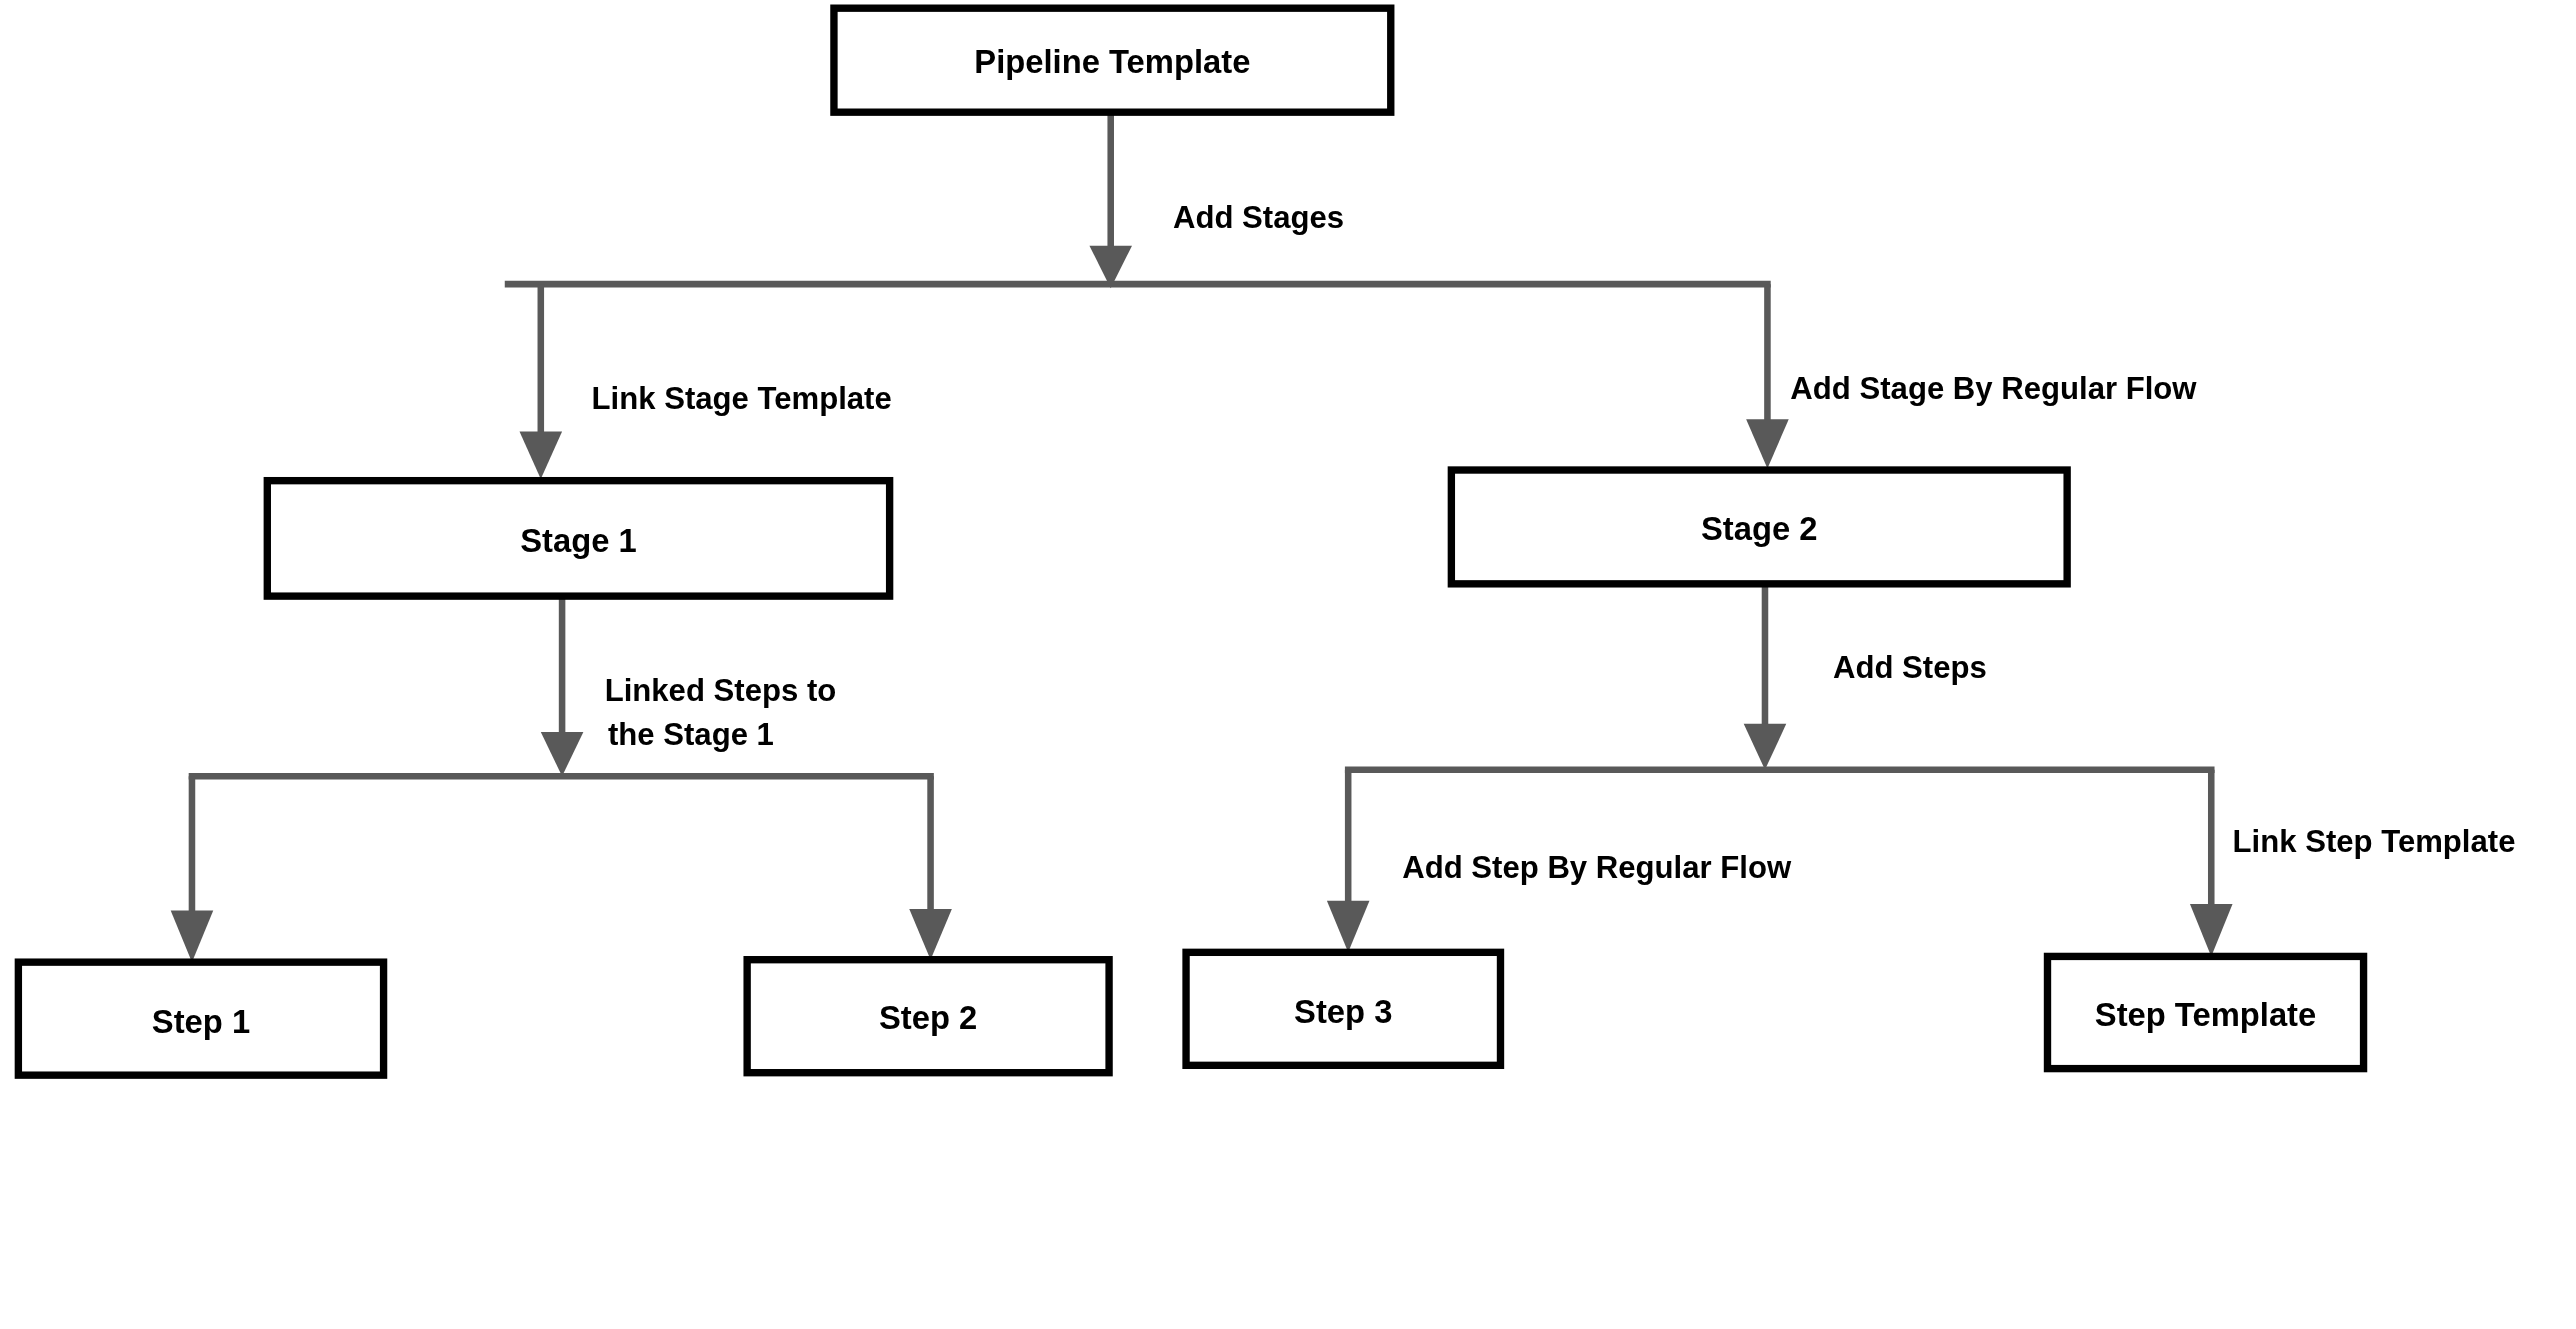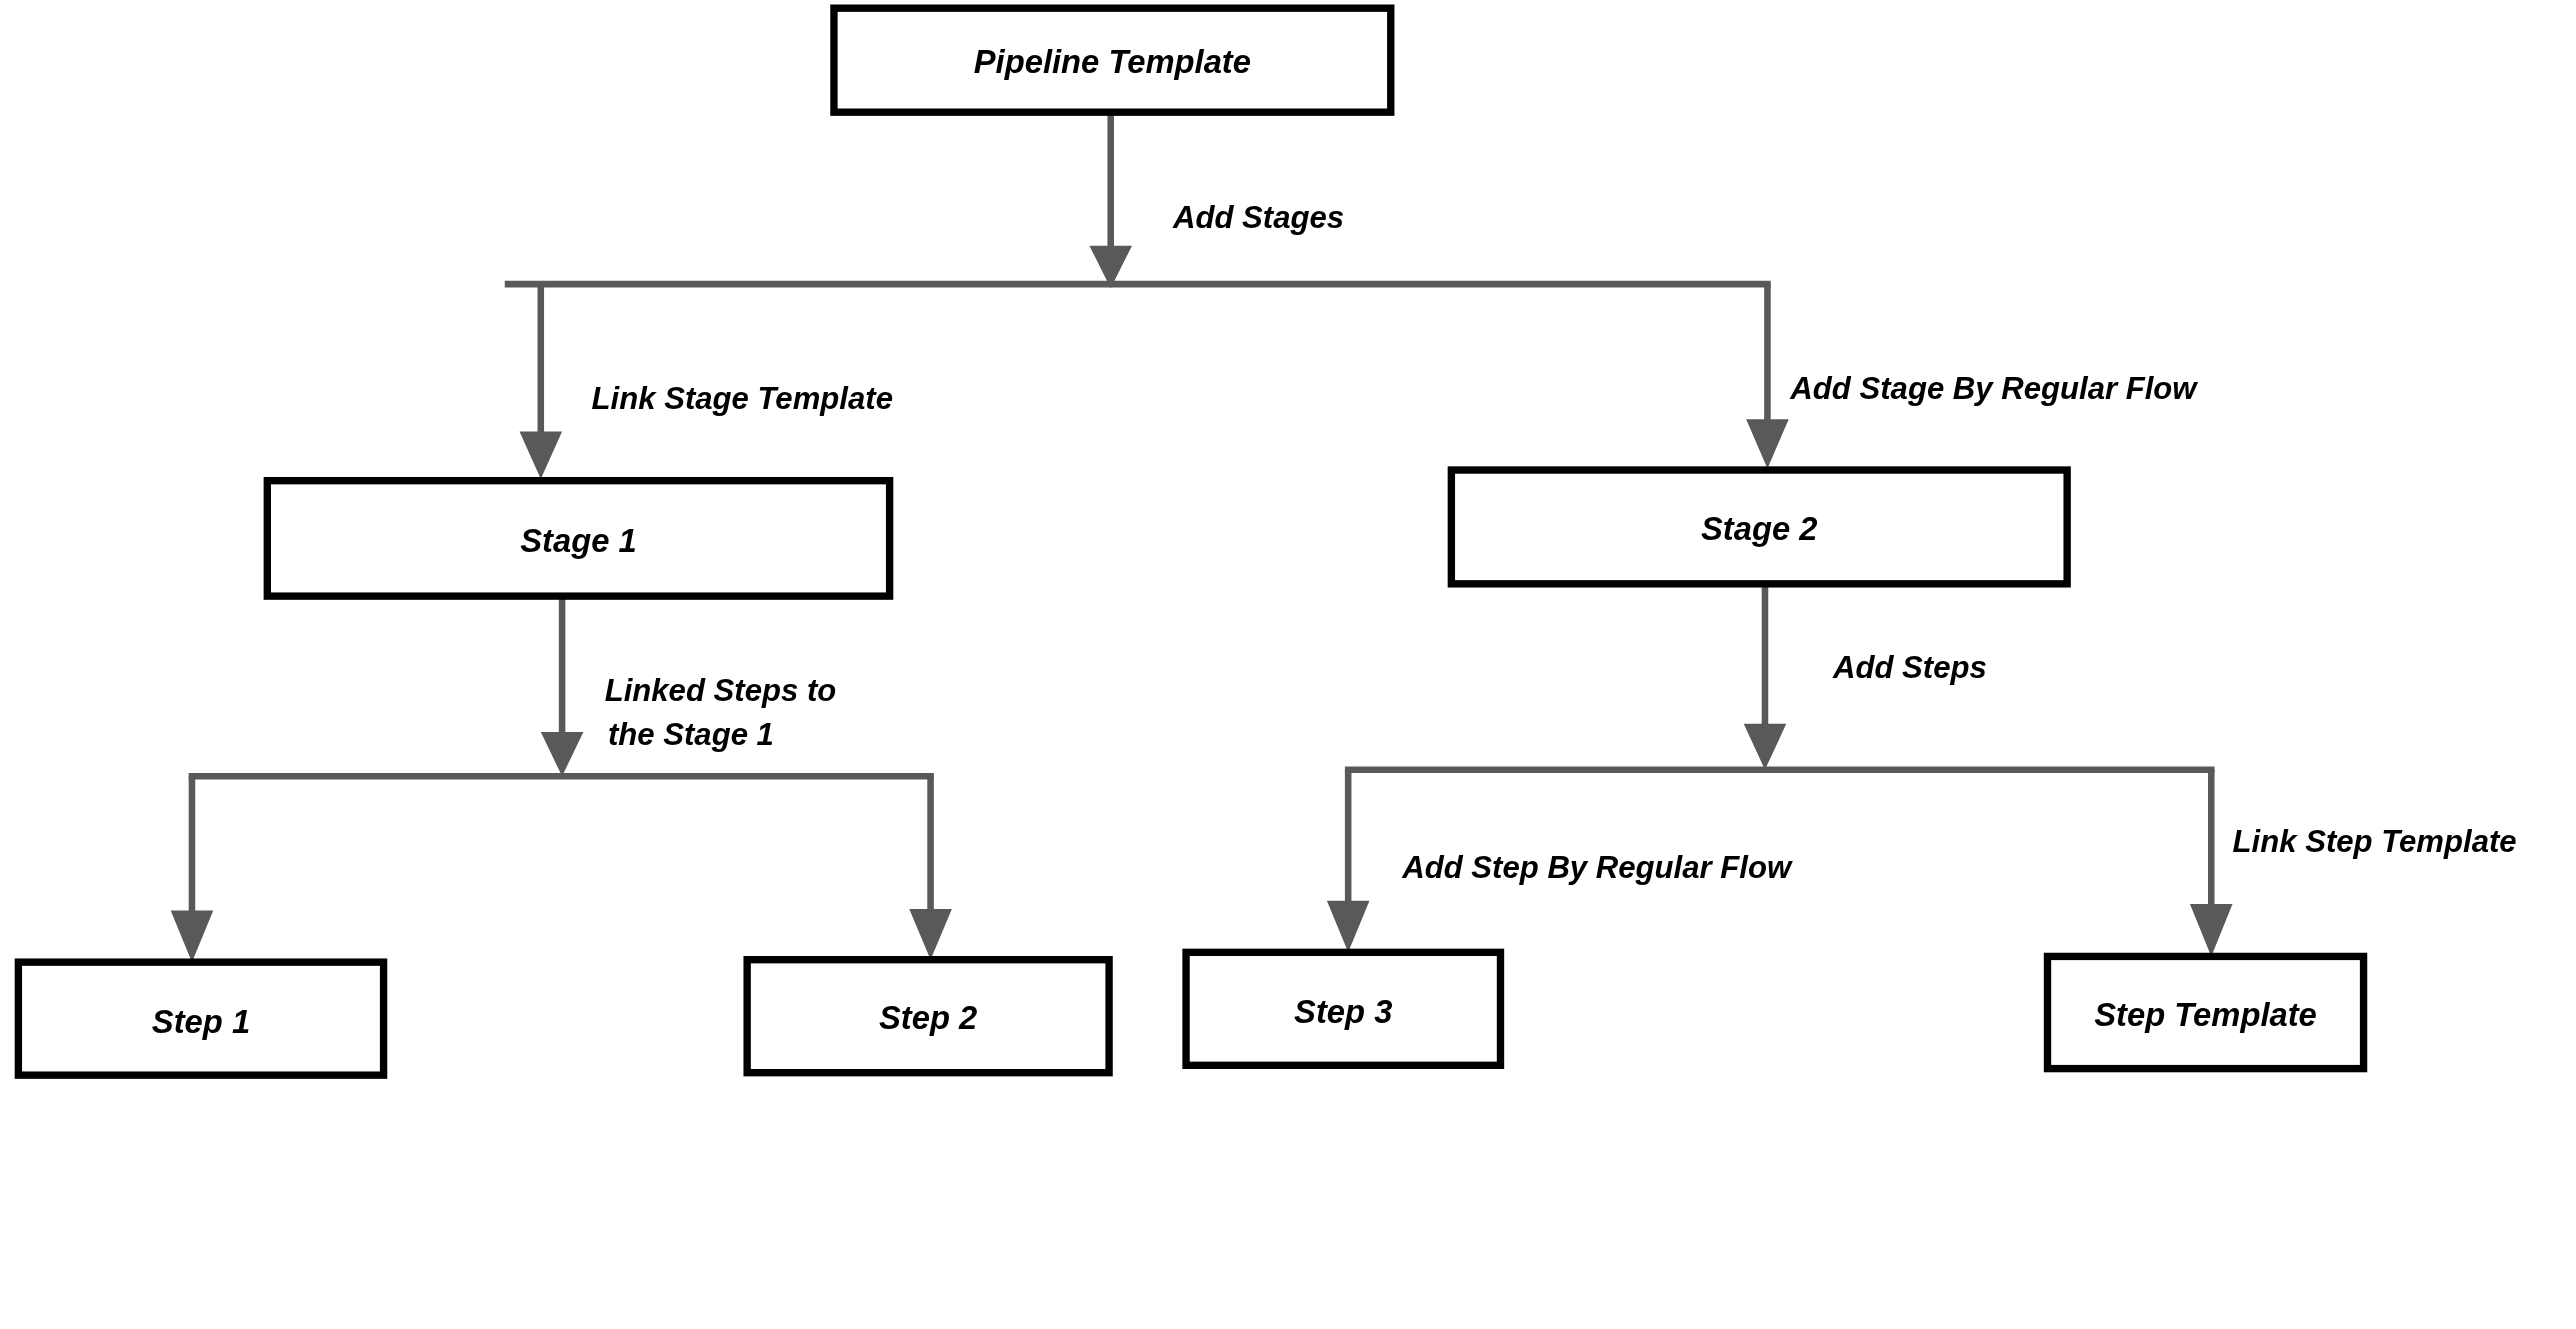"Pipeline Template" #diagram-root { font-style: italic -> none }
